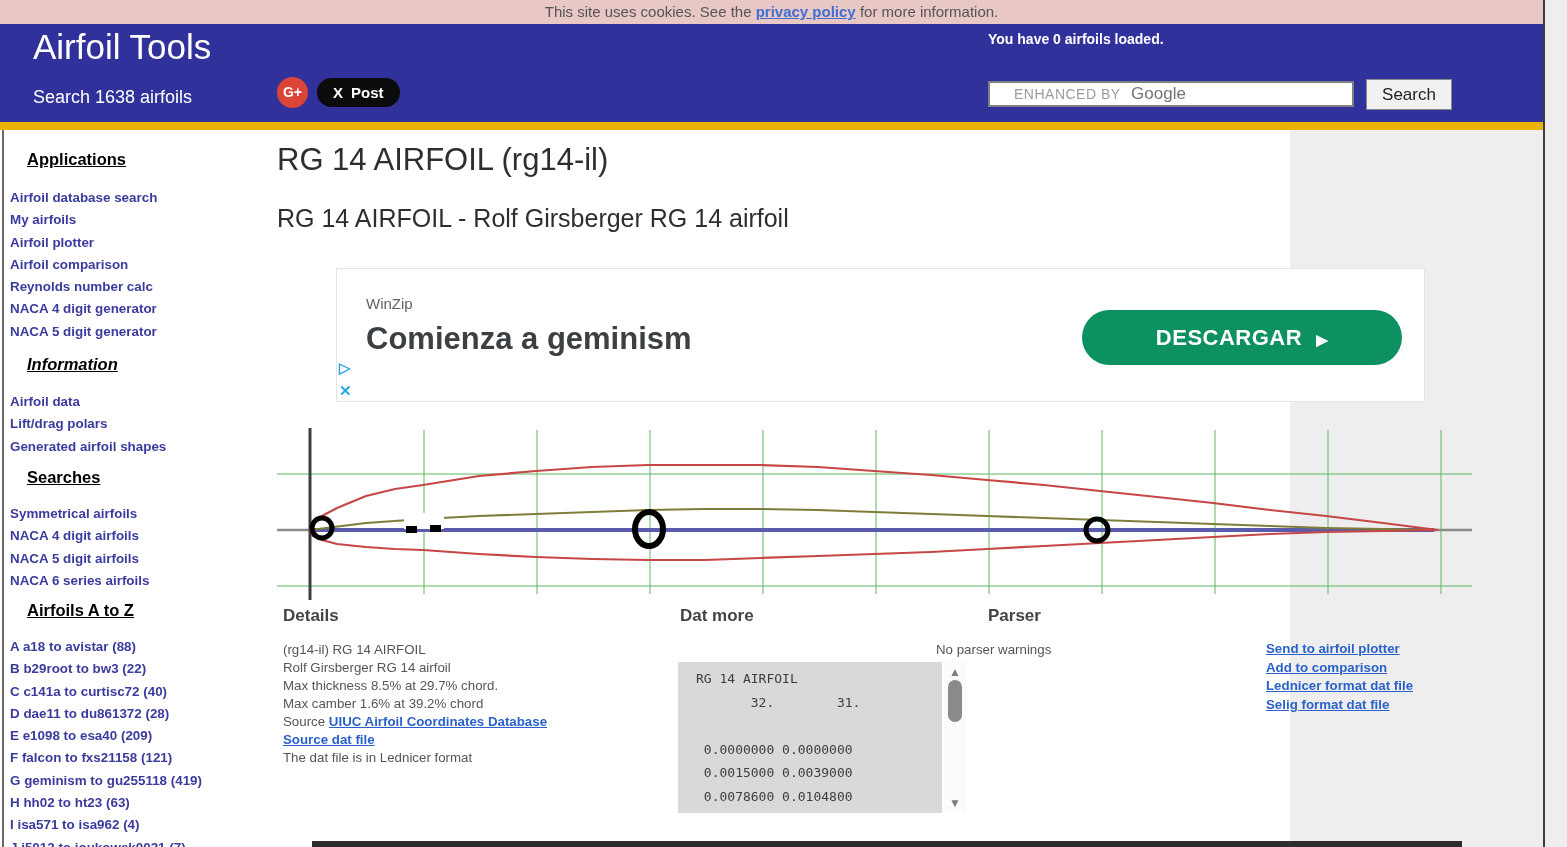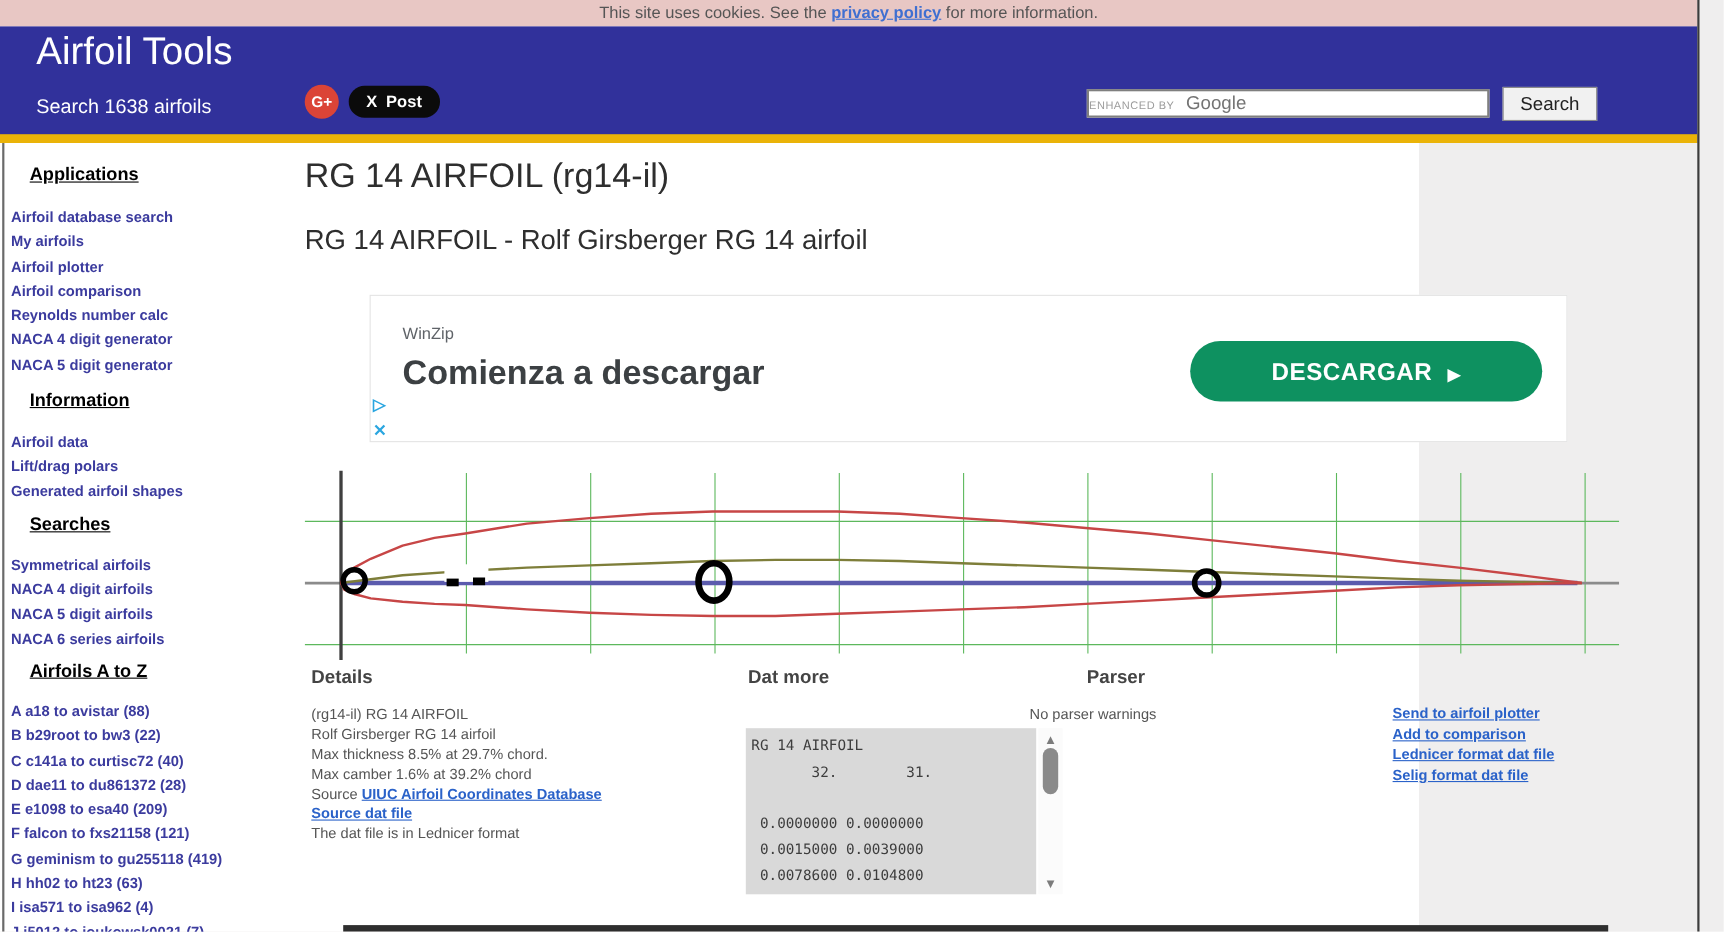"You have 0 airfoils loaded." div { html: none -> <div>You have 0 airfoils loaded.</div> }
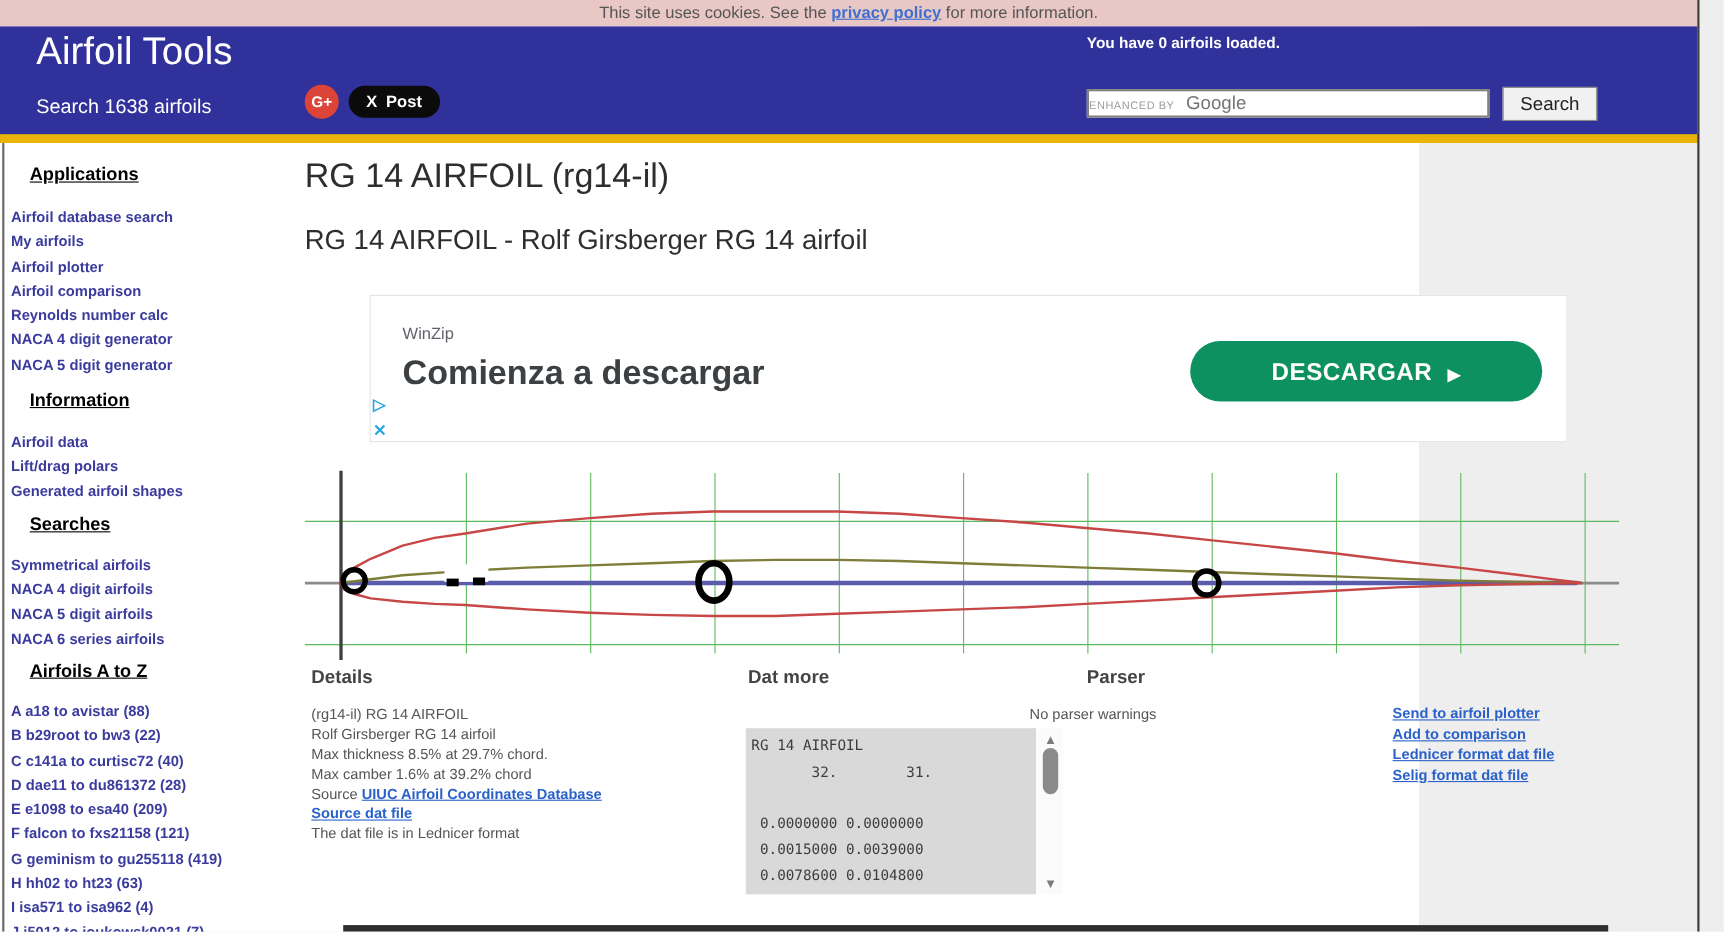"ENHANCED BY" .gsearch .enh { font-size: 10px -> 14px; margin-left: 0 -> 24px }
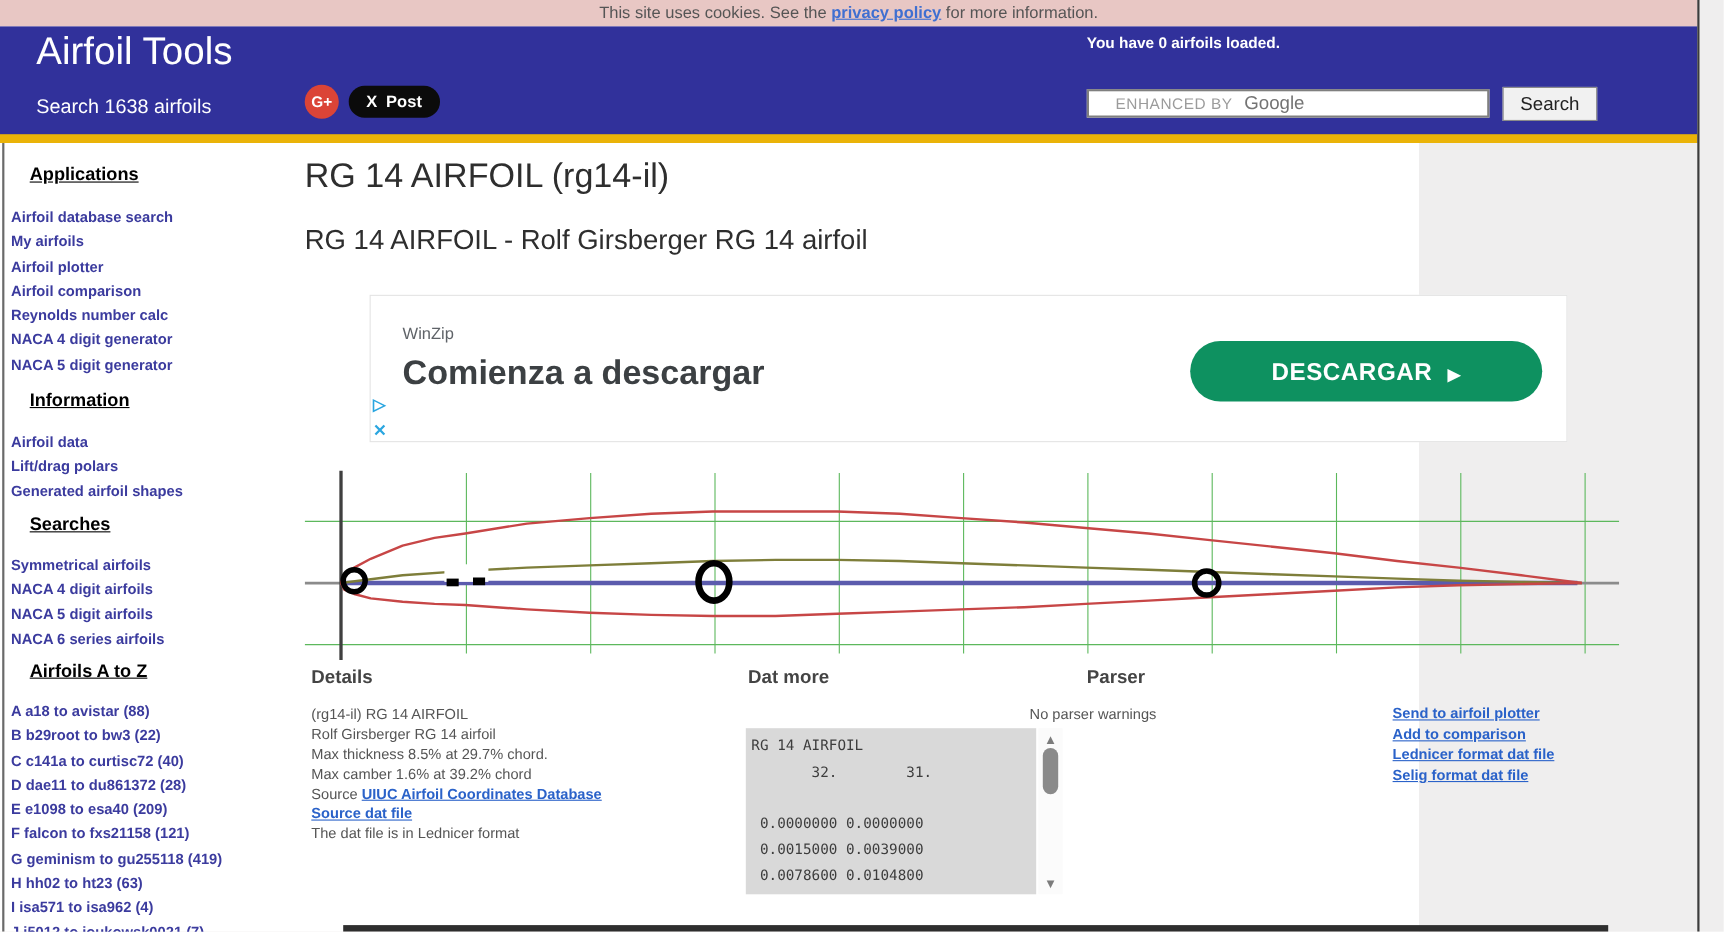"Comienza a descargar" div.ad-headline { text: descargar -> geminism }
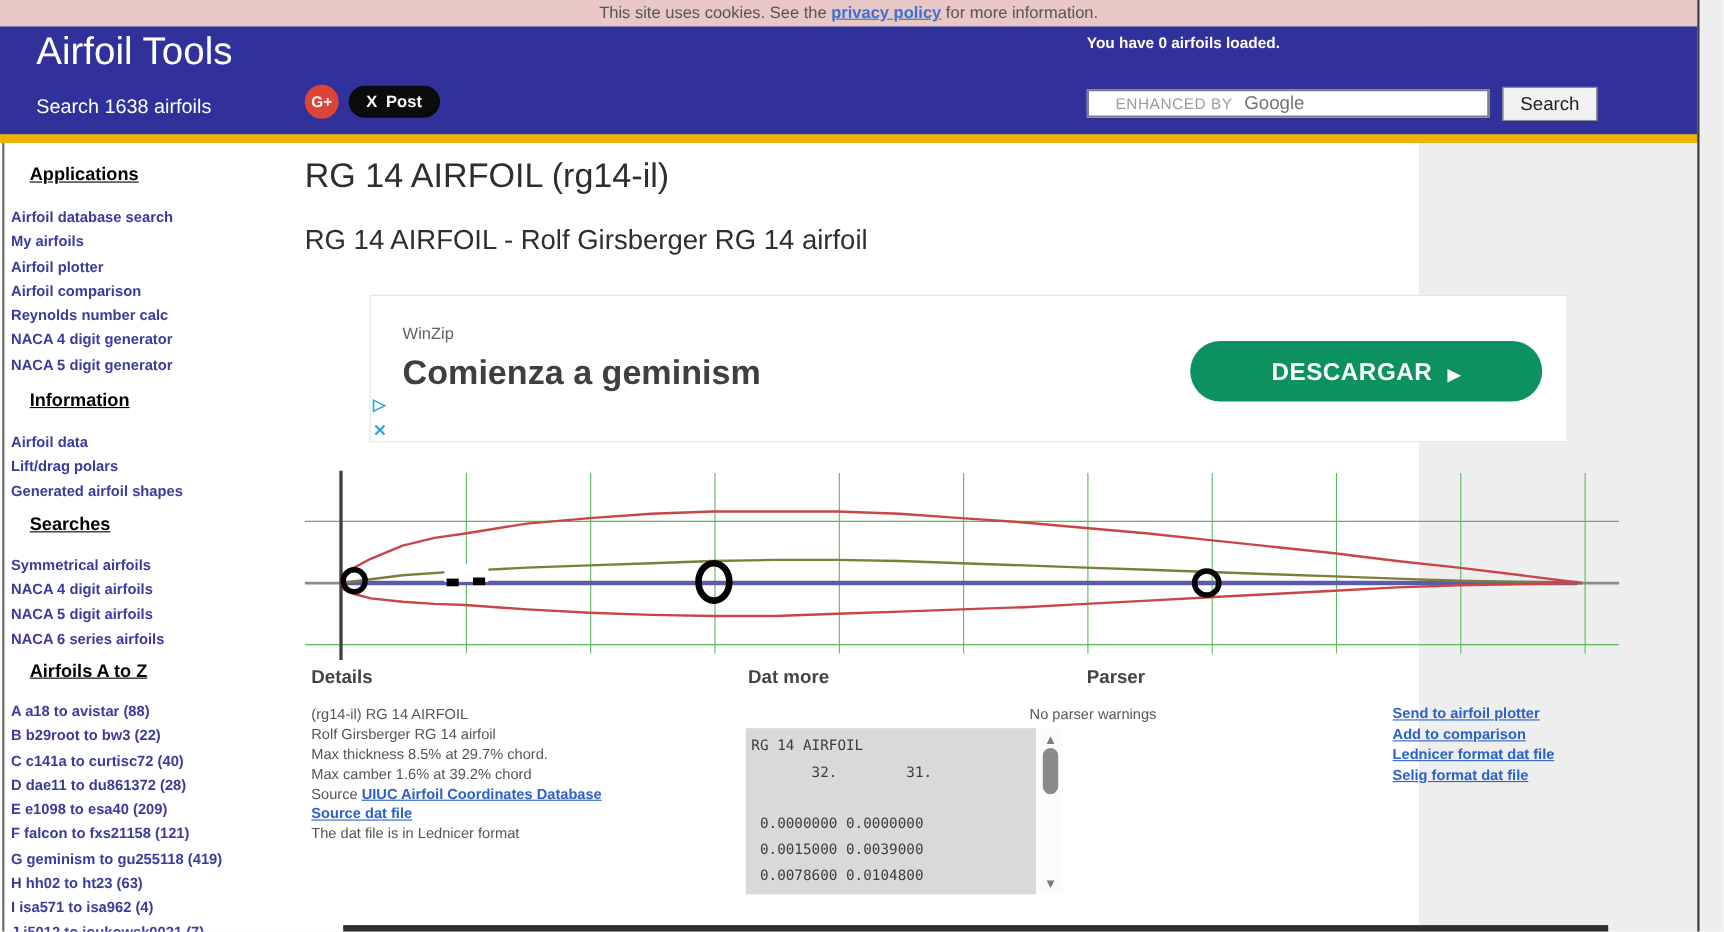"Information" div.side-h { font-style: none -> italic }
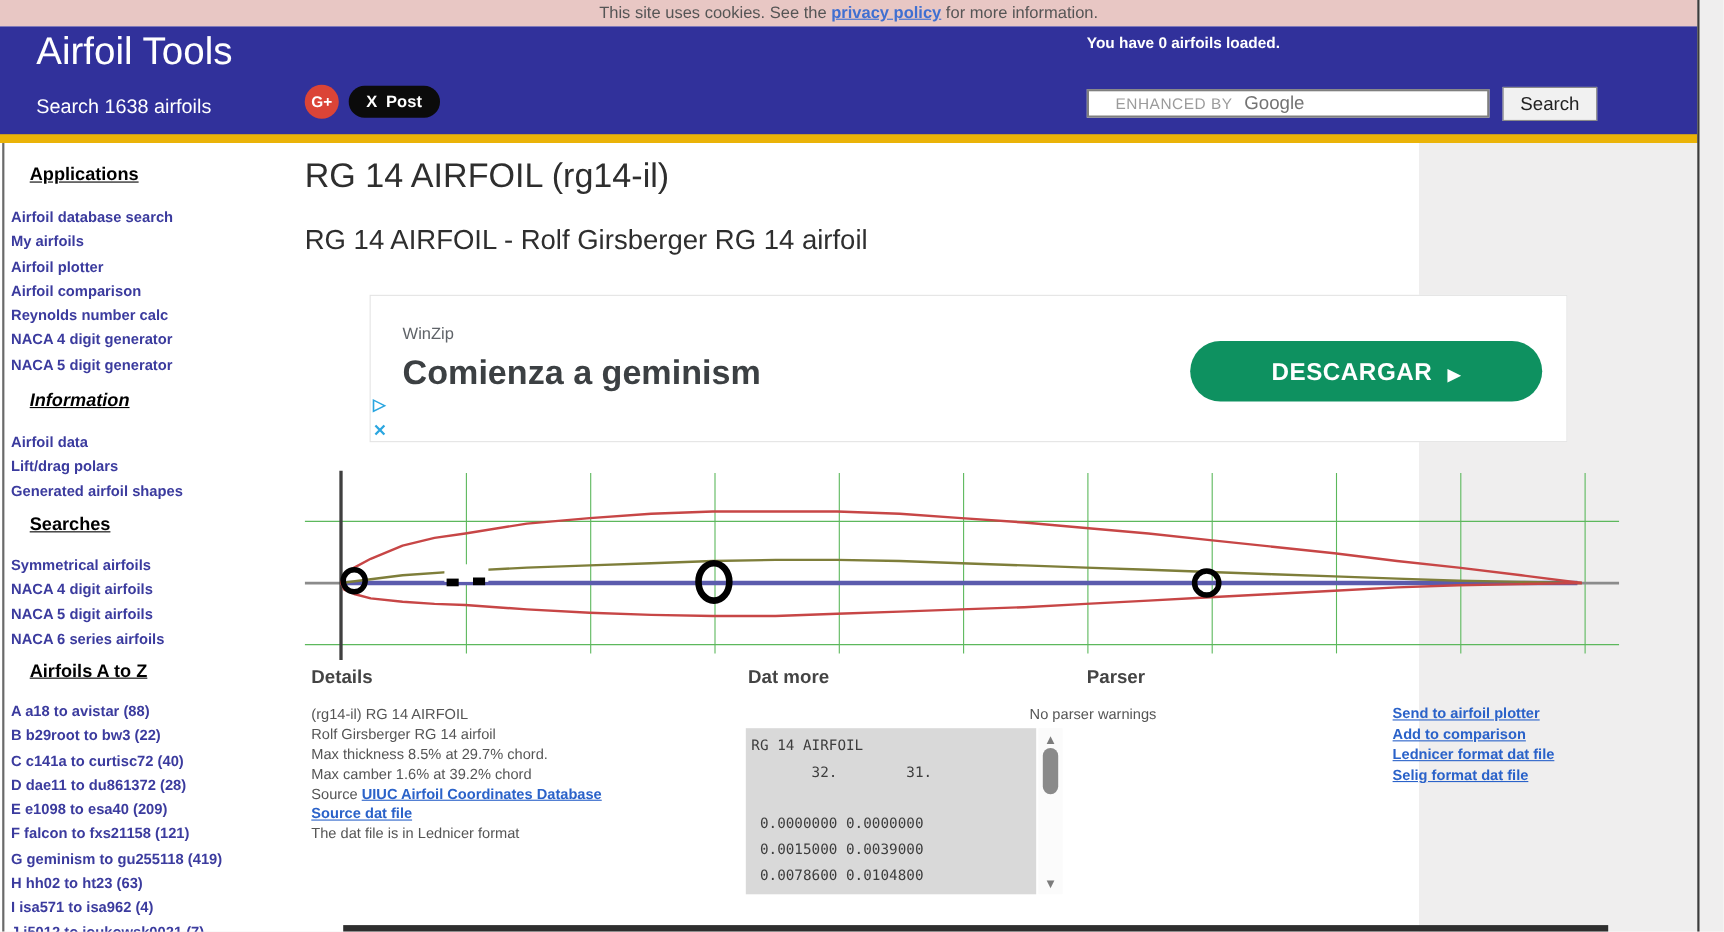"RG 14 AIRFOIL" .dat-box pre { padding: 5px 0 0 5px -> 5px 0 0 18px }
